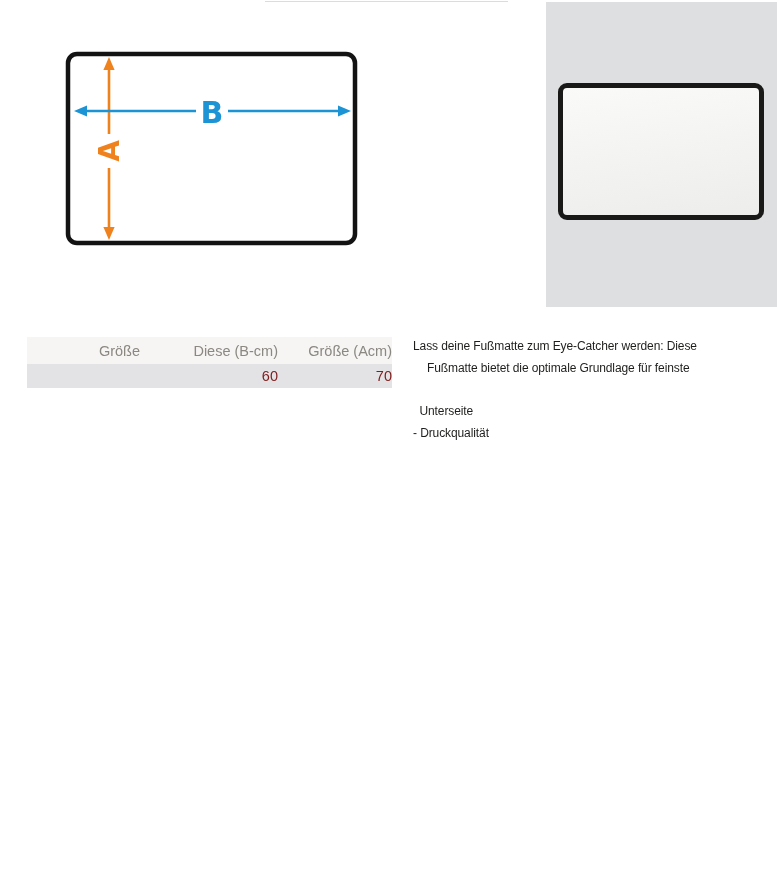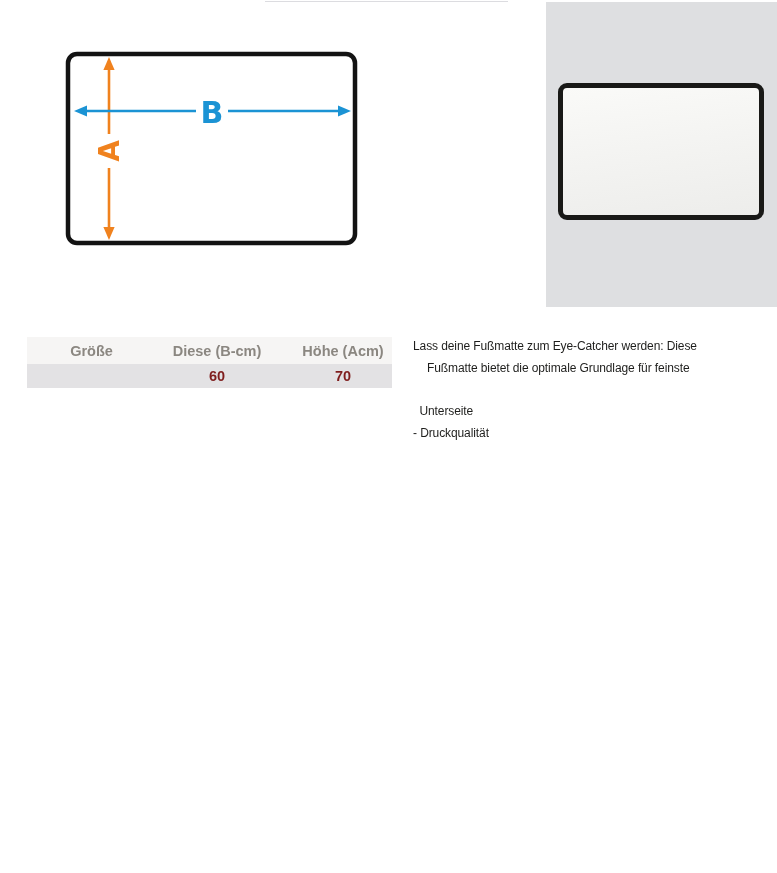"Größe" .size-table th, .size-table td { font-weight: bold -> normal; text-align: center -> right }
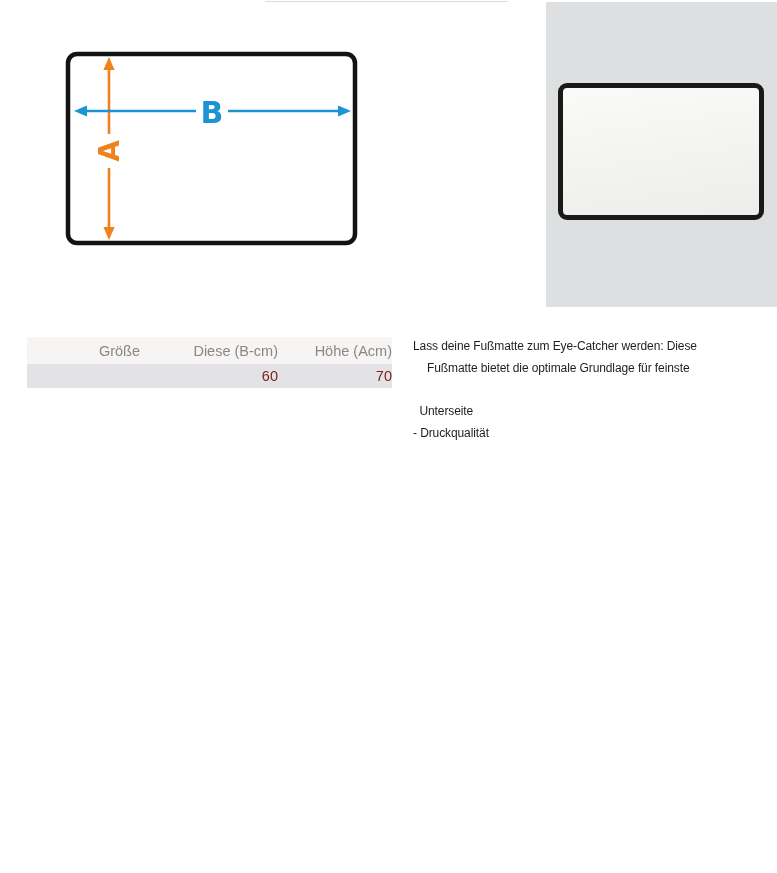"Höhe (Acm)" th { text: Höhe -> Größe }
